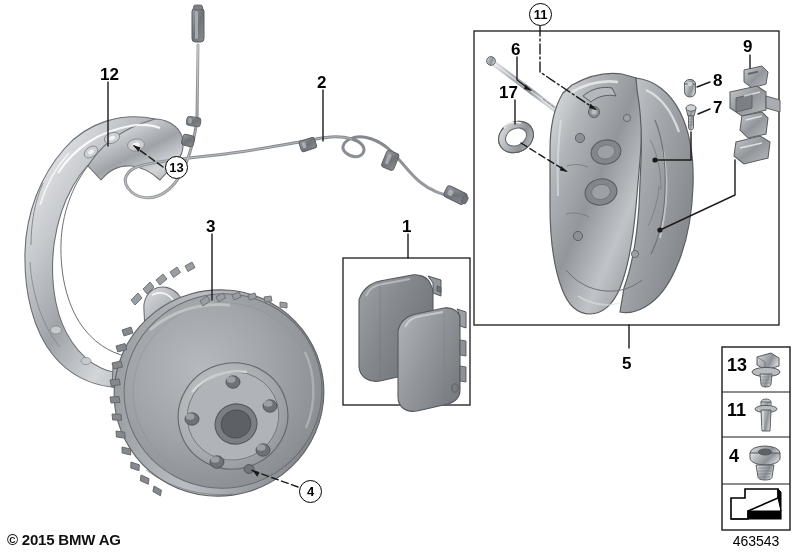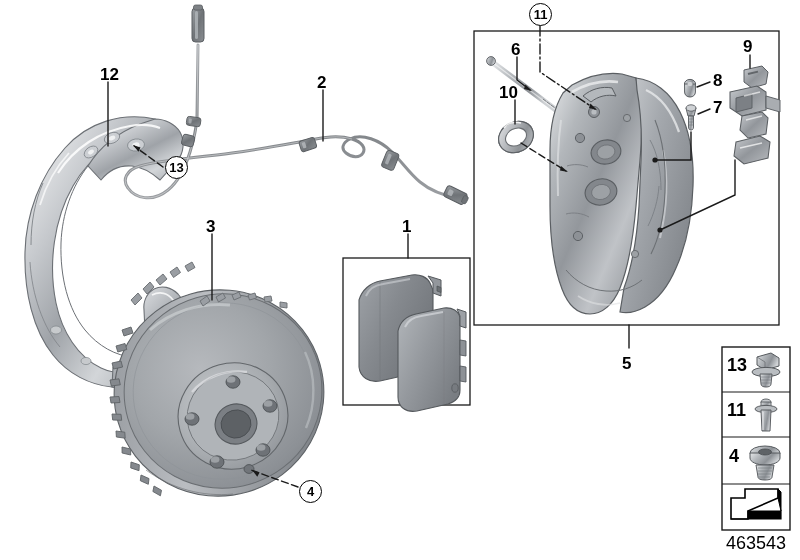"10" div.callout { text: 10 -> 17 }
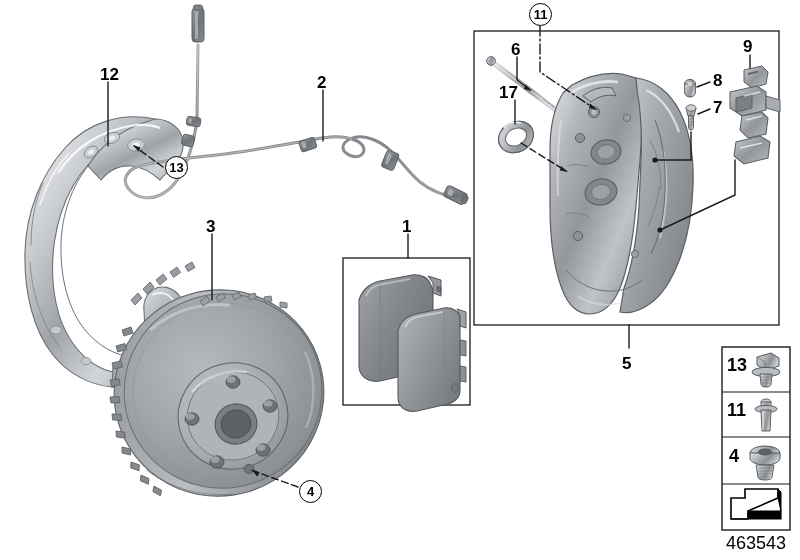"© 2015 BMW AG" div { html: none -> <div>© 2015 BMW AG</div> }
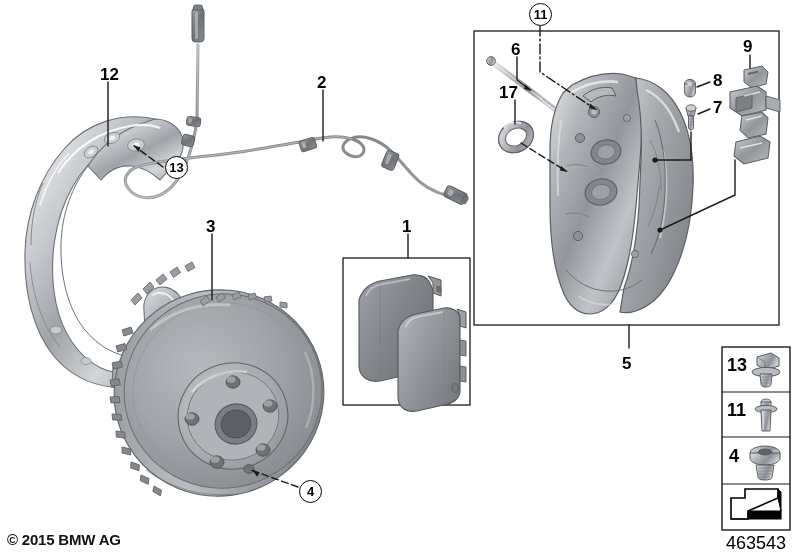"463543" #diagram-number { font-size: 18px -> 14px }
